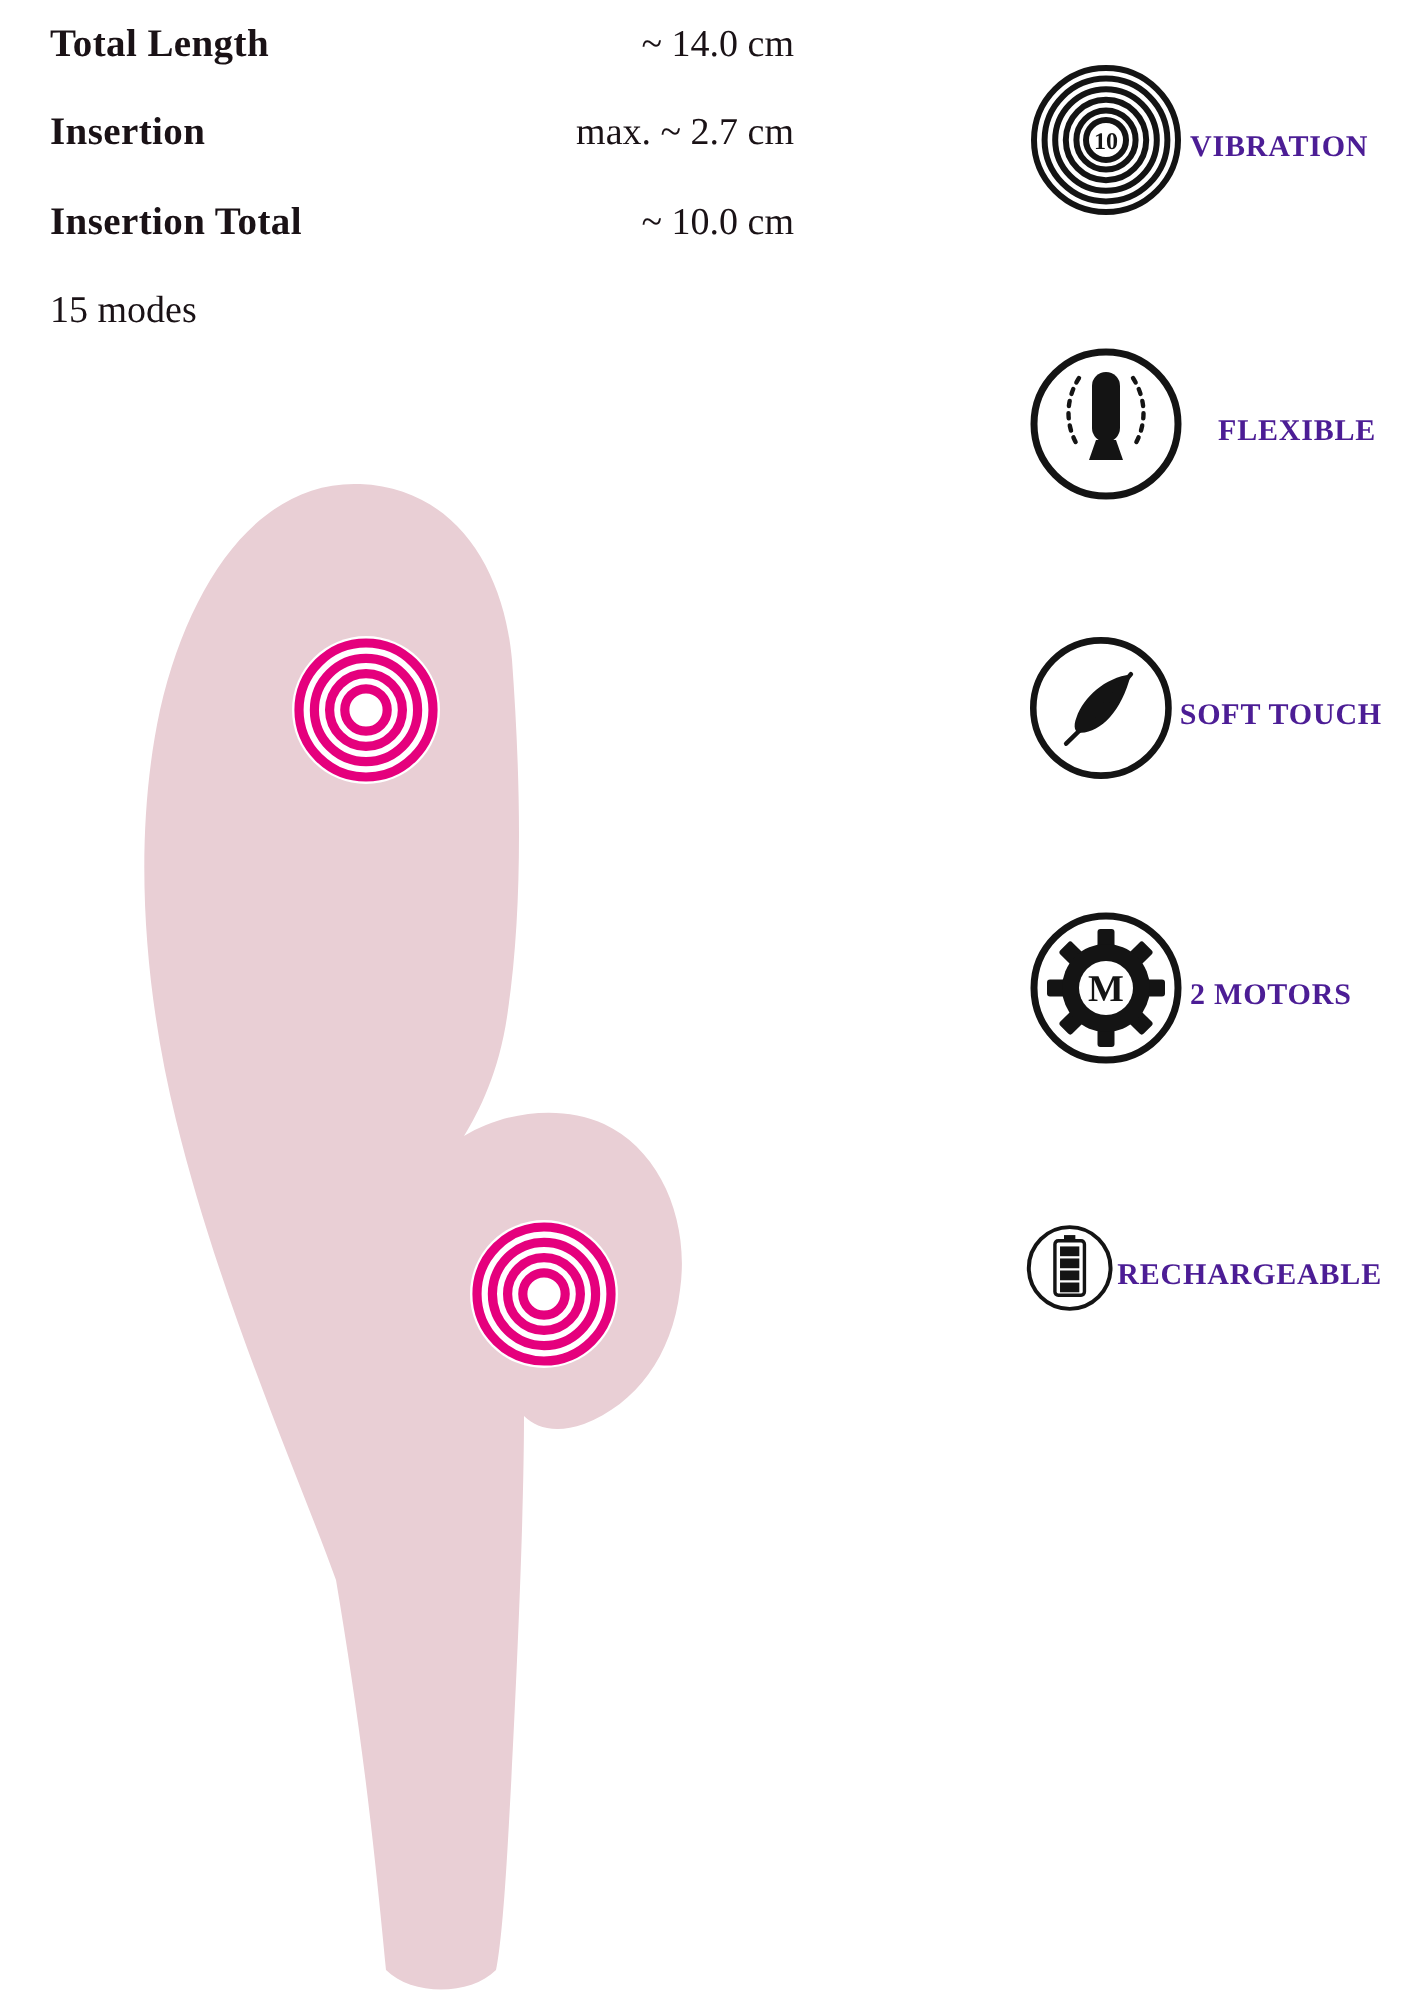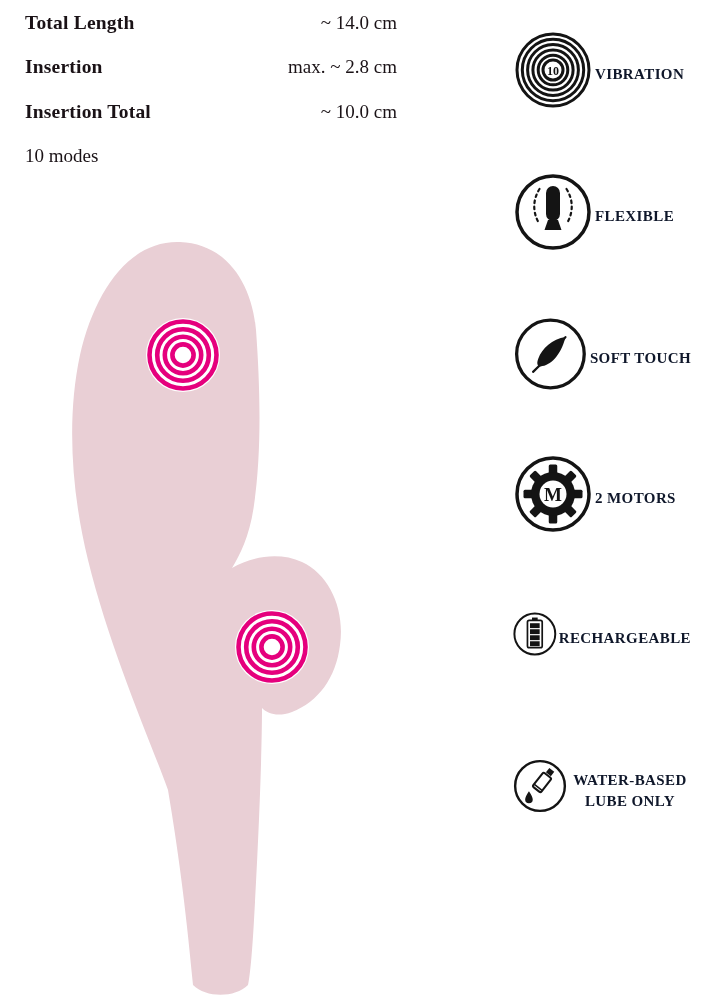"max. ~ 2.8 cm" span.spec-value { text: 2.8 -> 2.7 }
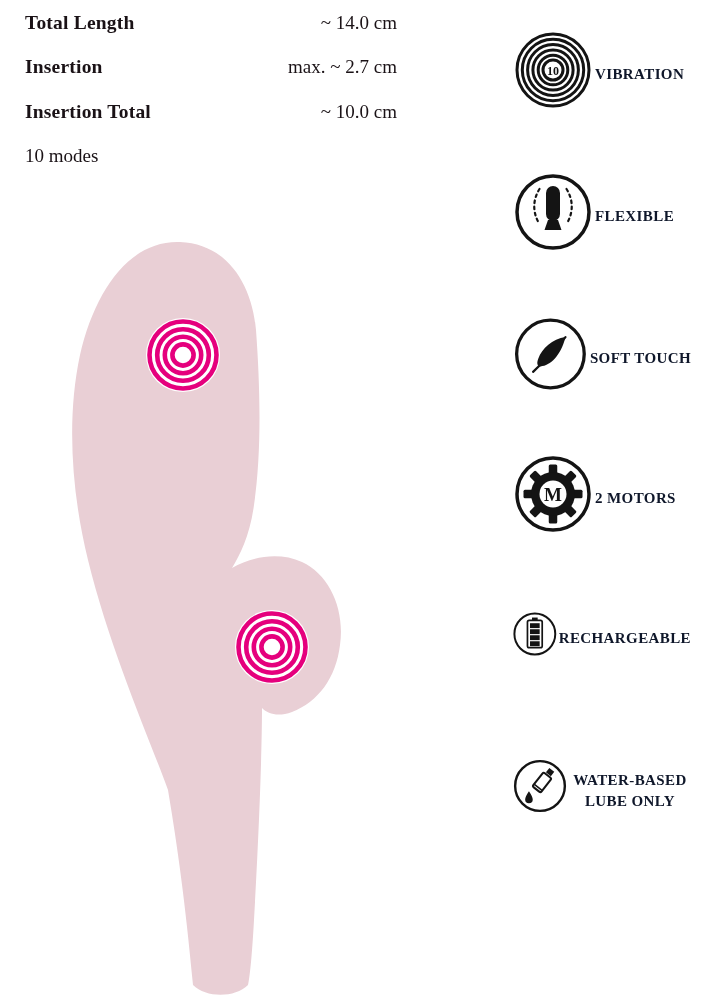"VIBRATION" .feature-label { color: #0f172a -> #4c1d95 }
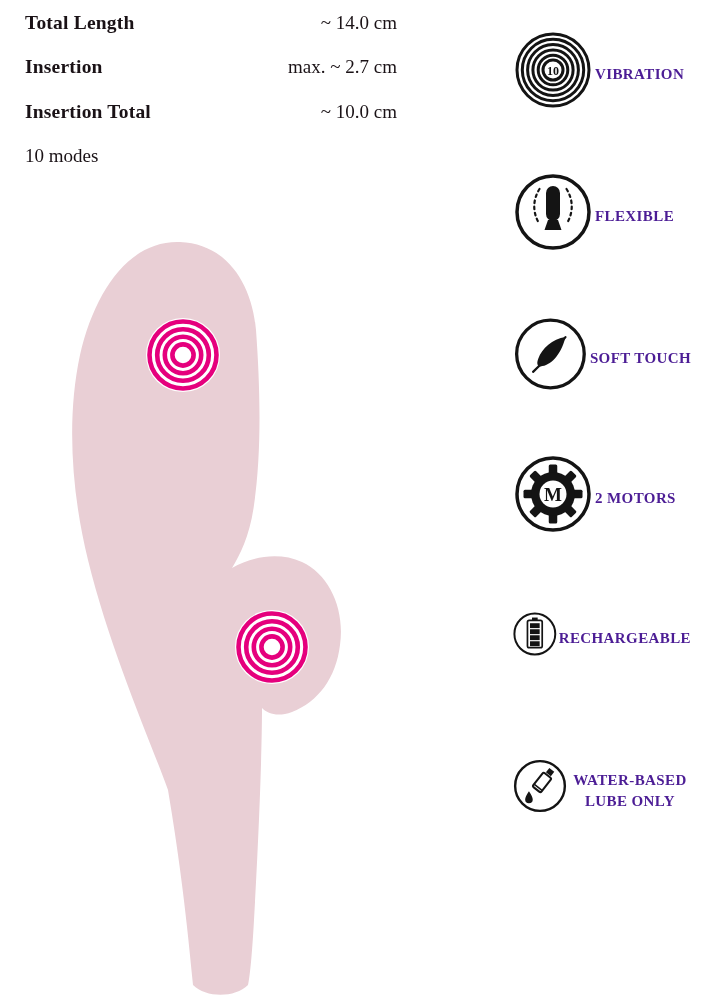"10 modes" span.spec-value { text: 10 -> 15 }
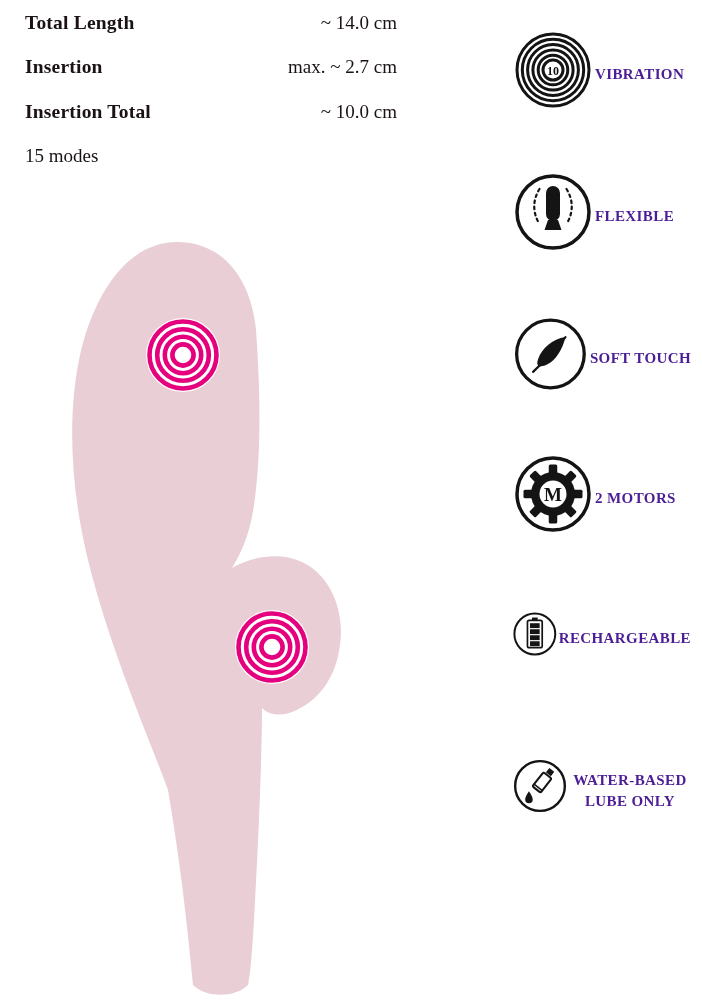"FLEXIBLE" .f2 { gap: none -> 14px }
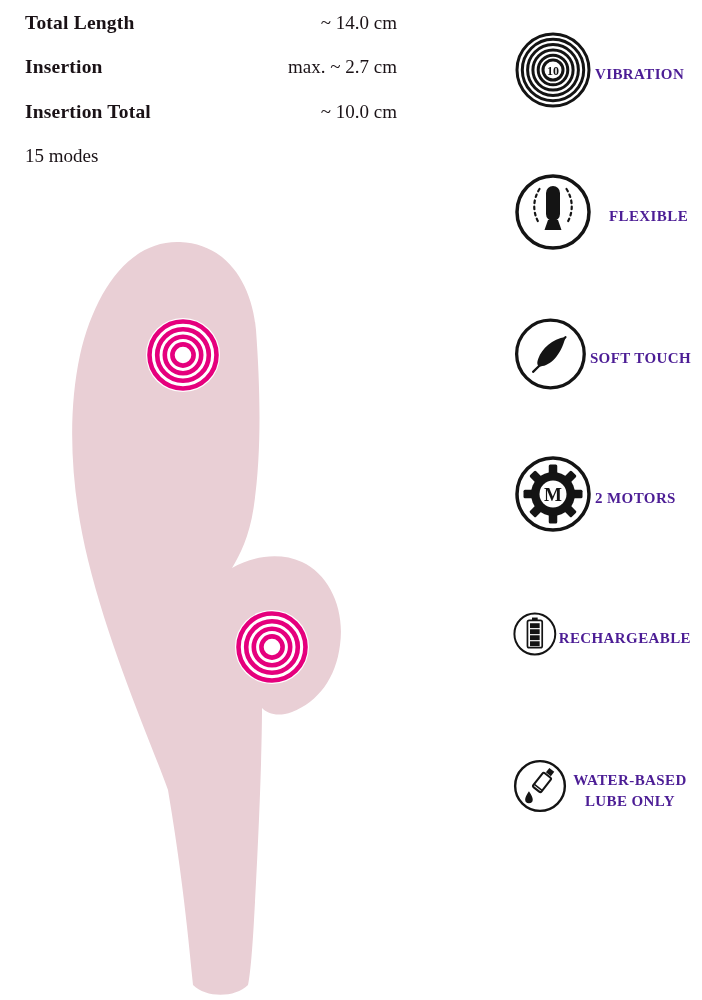"WATER-BASED LUBE ONLY" div.feature { html: <div> <svg> <circle></circle> <g> <rect></rect> <rect></rect> <line></line> </g> <path></path> </svg> <div>WATER-BASED LUBE ONLY</div> </div> -> none }
